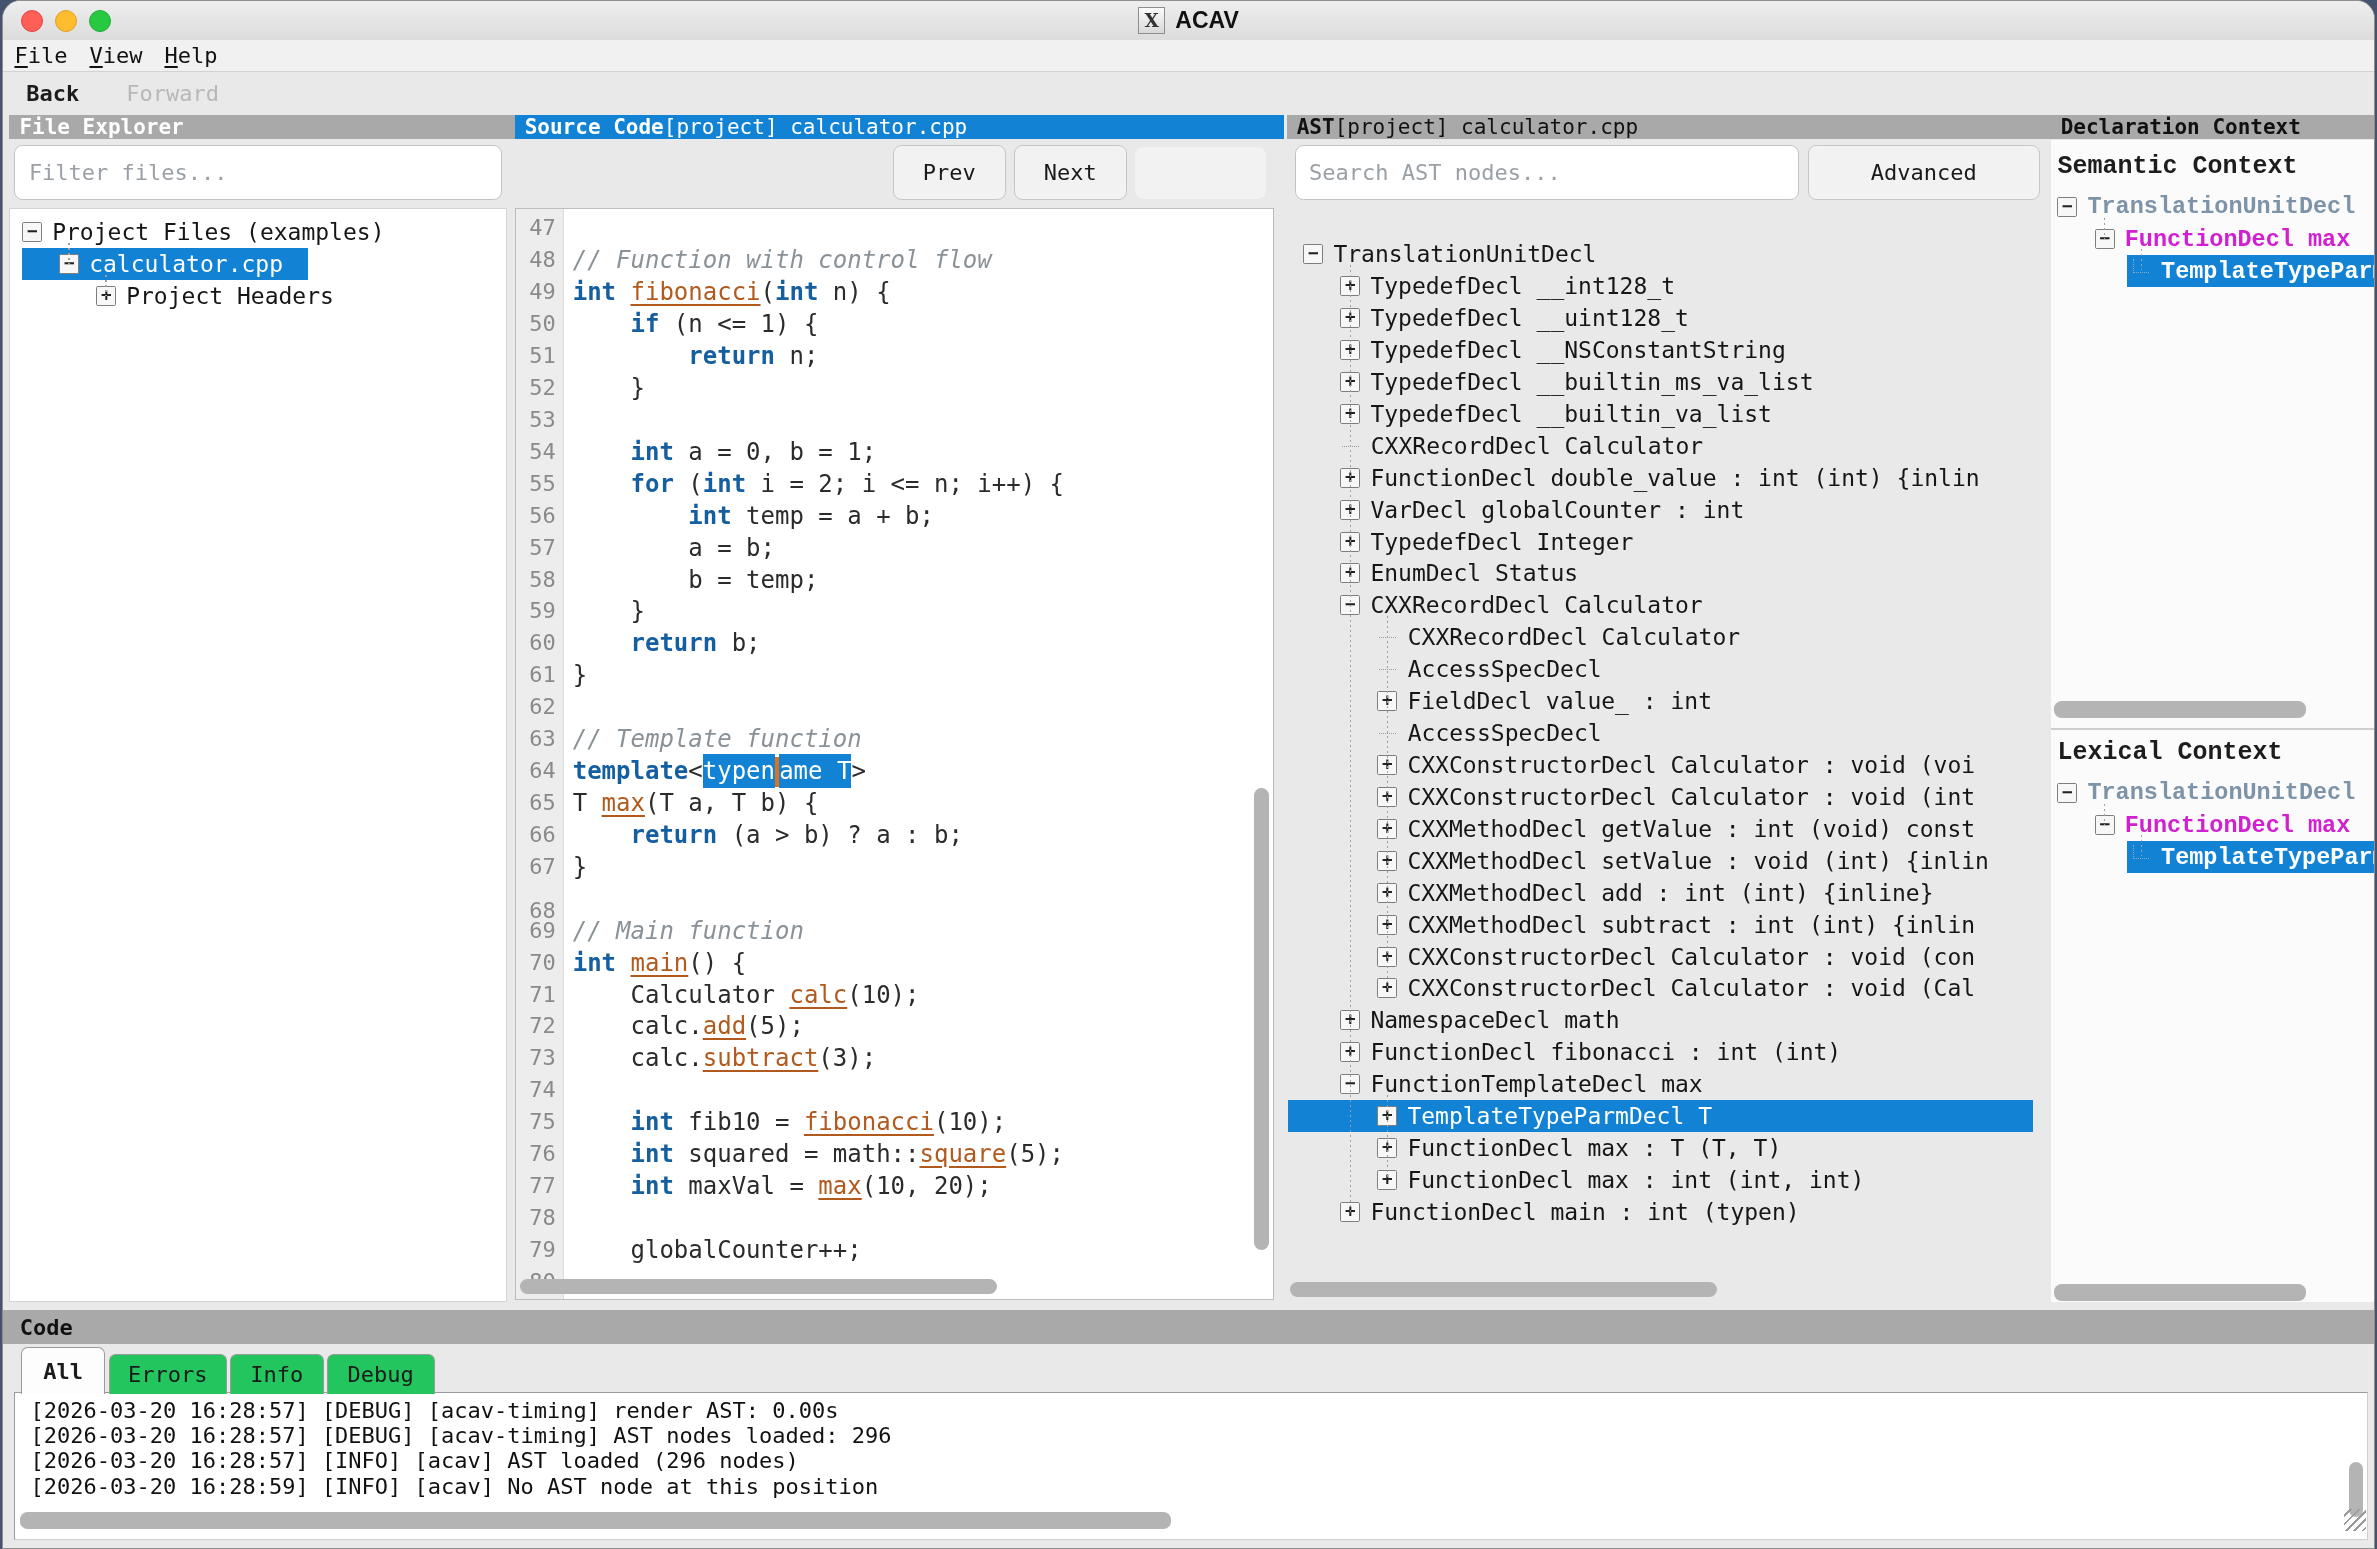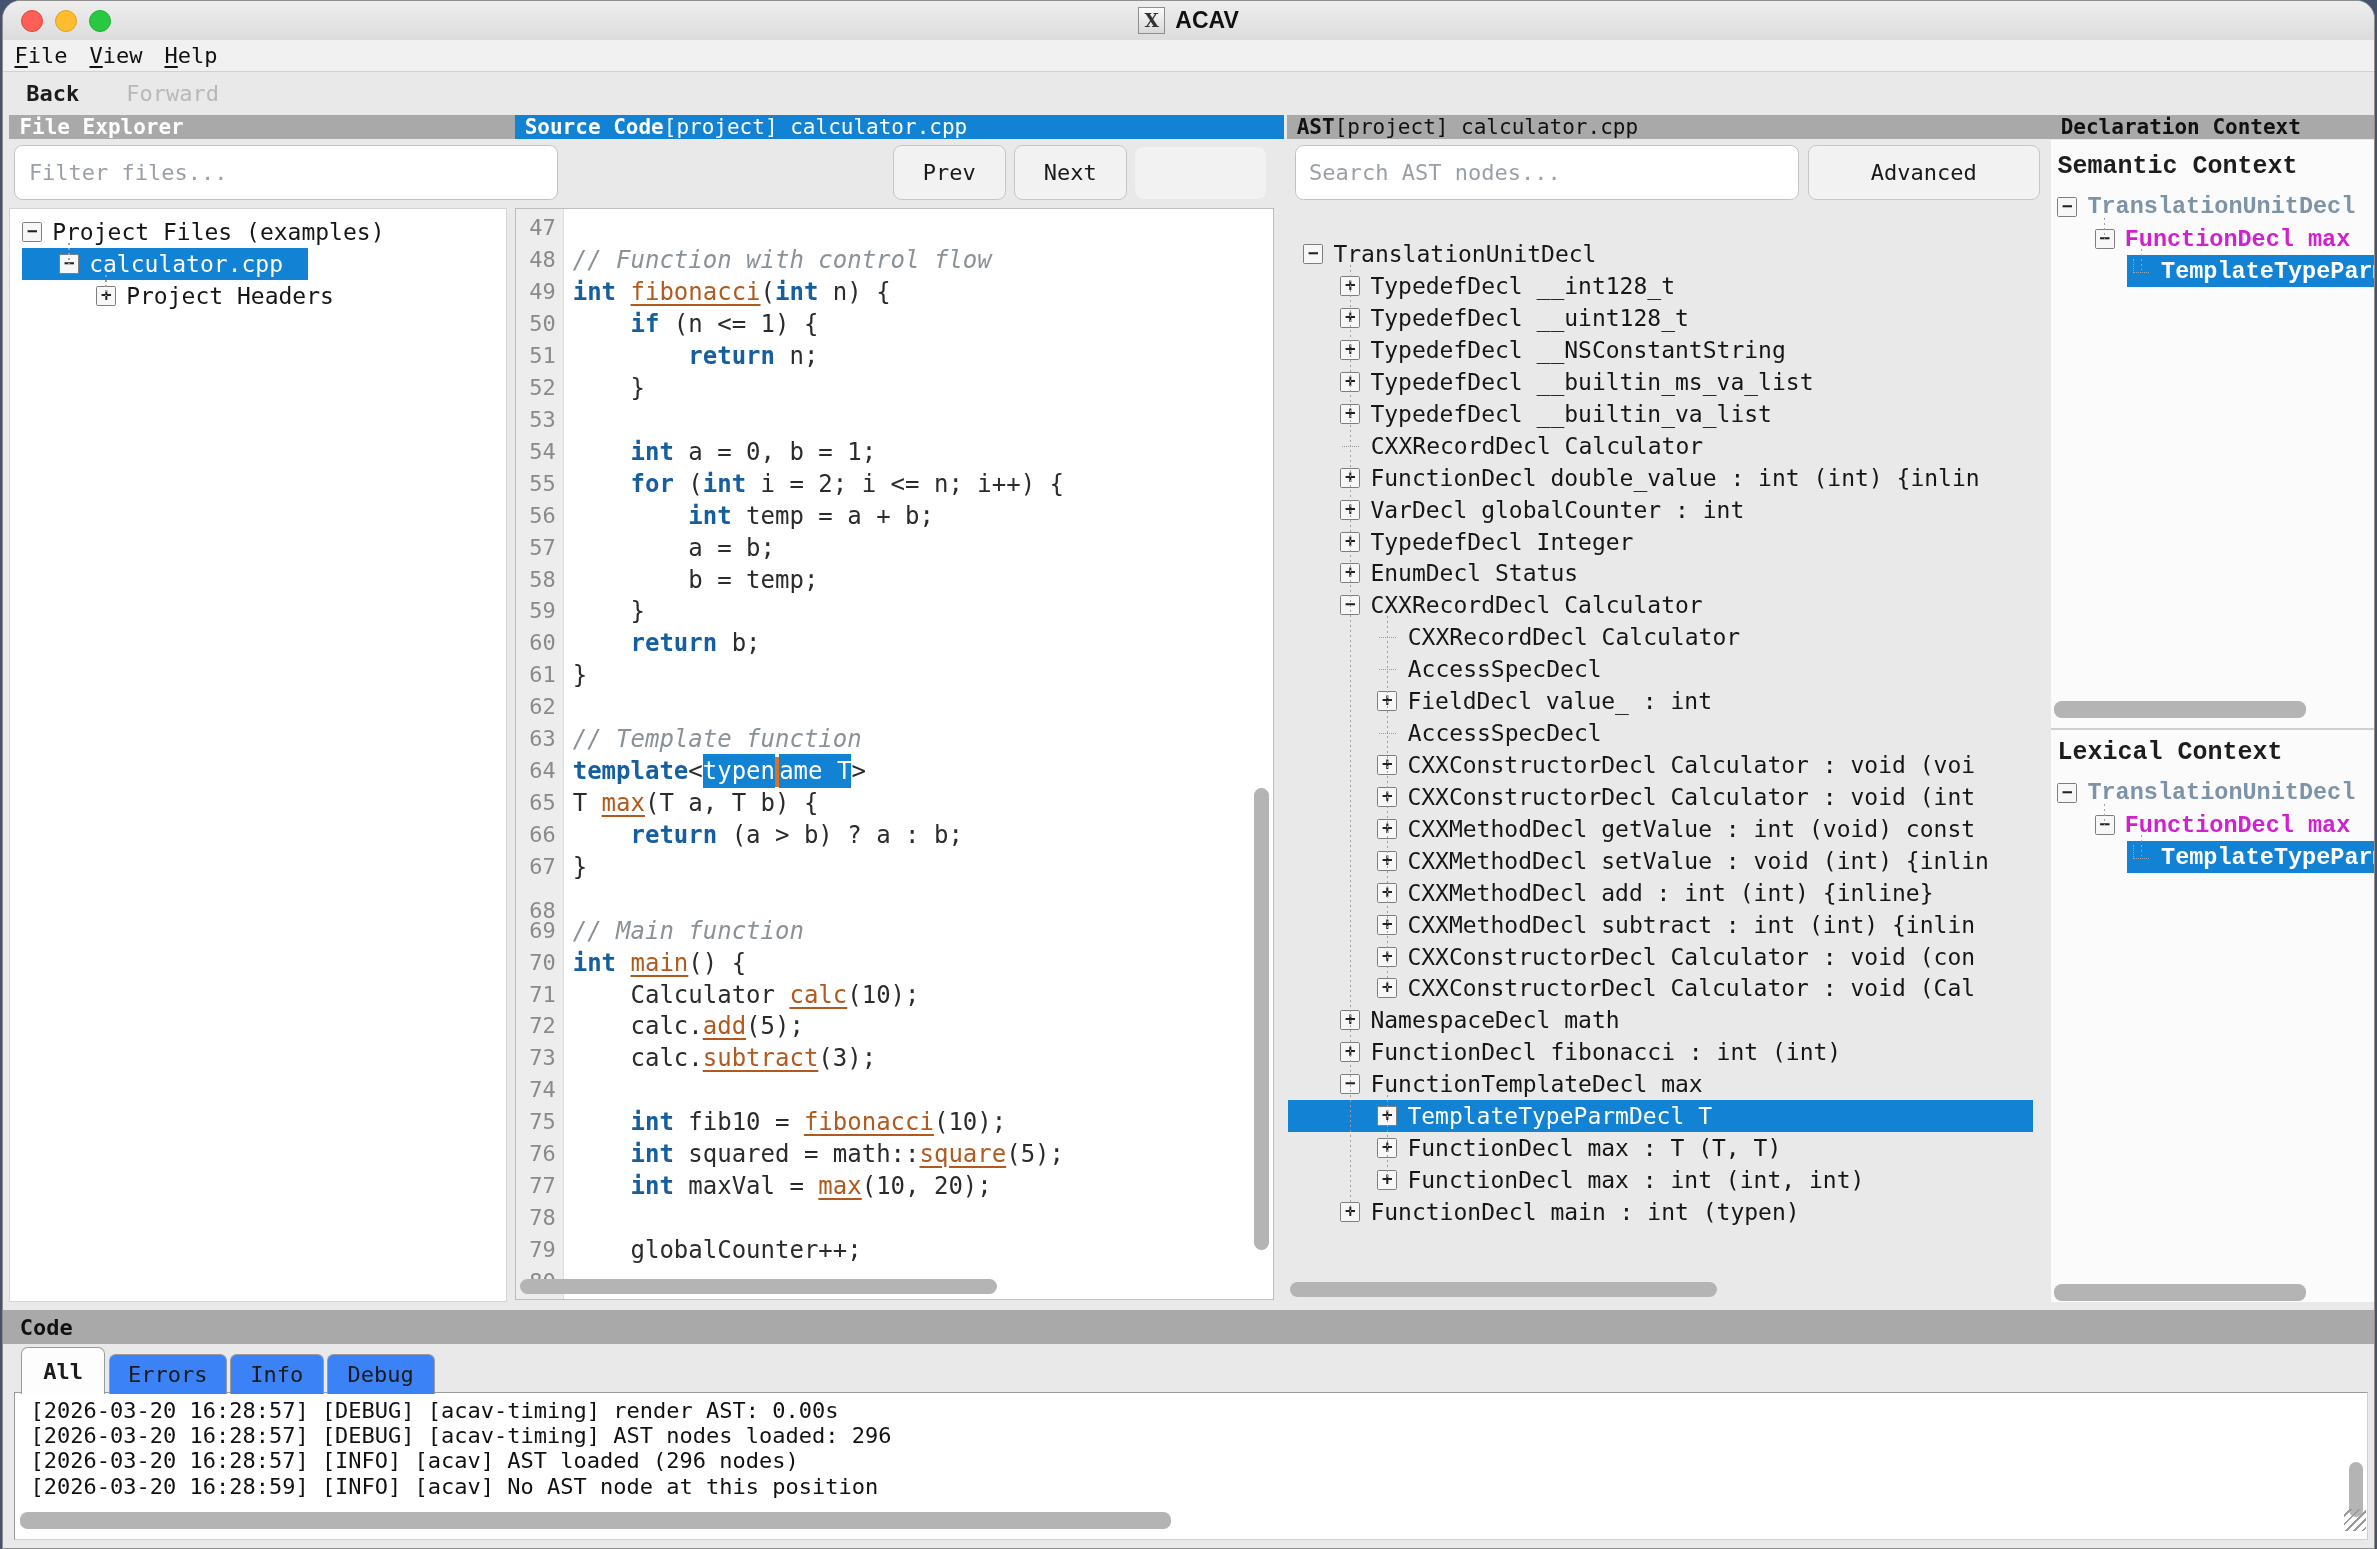"Filter files..." input.entry { width: 544px -> 488px }
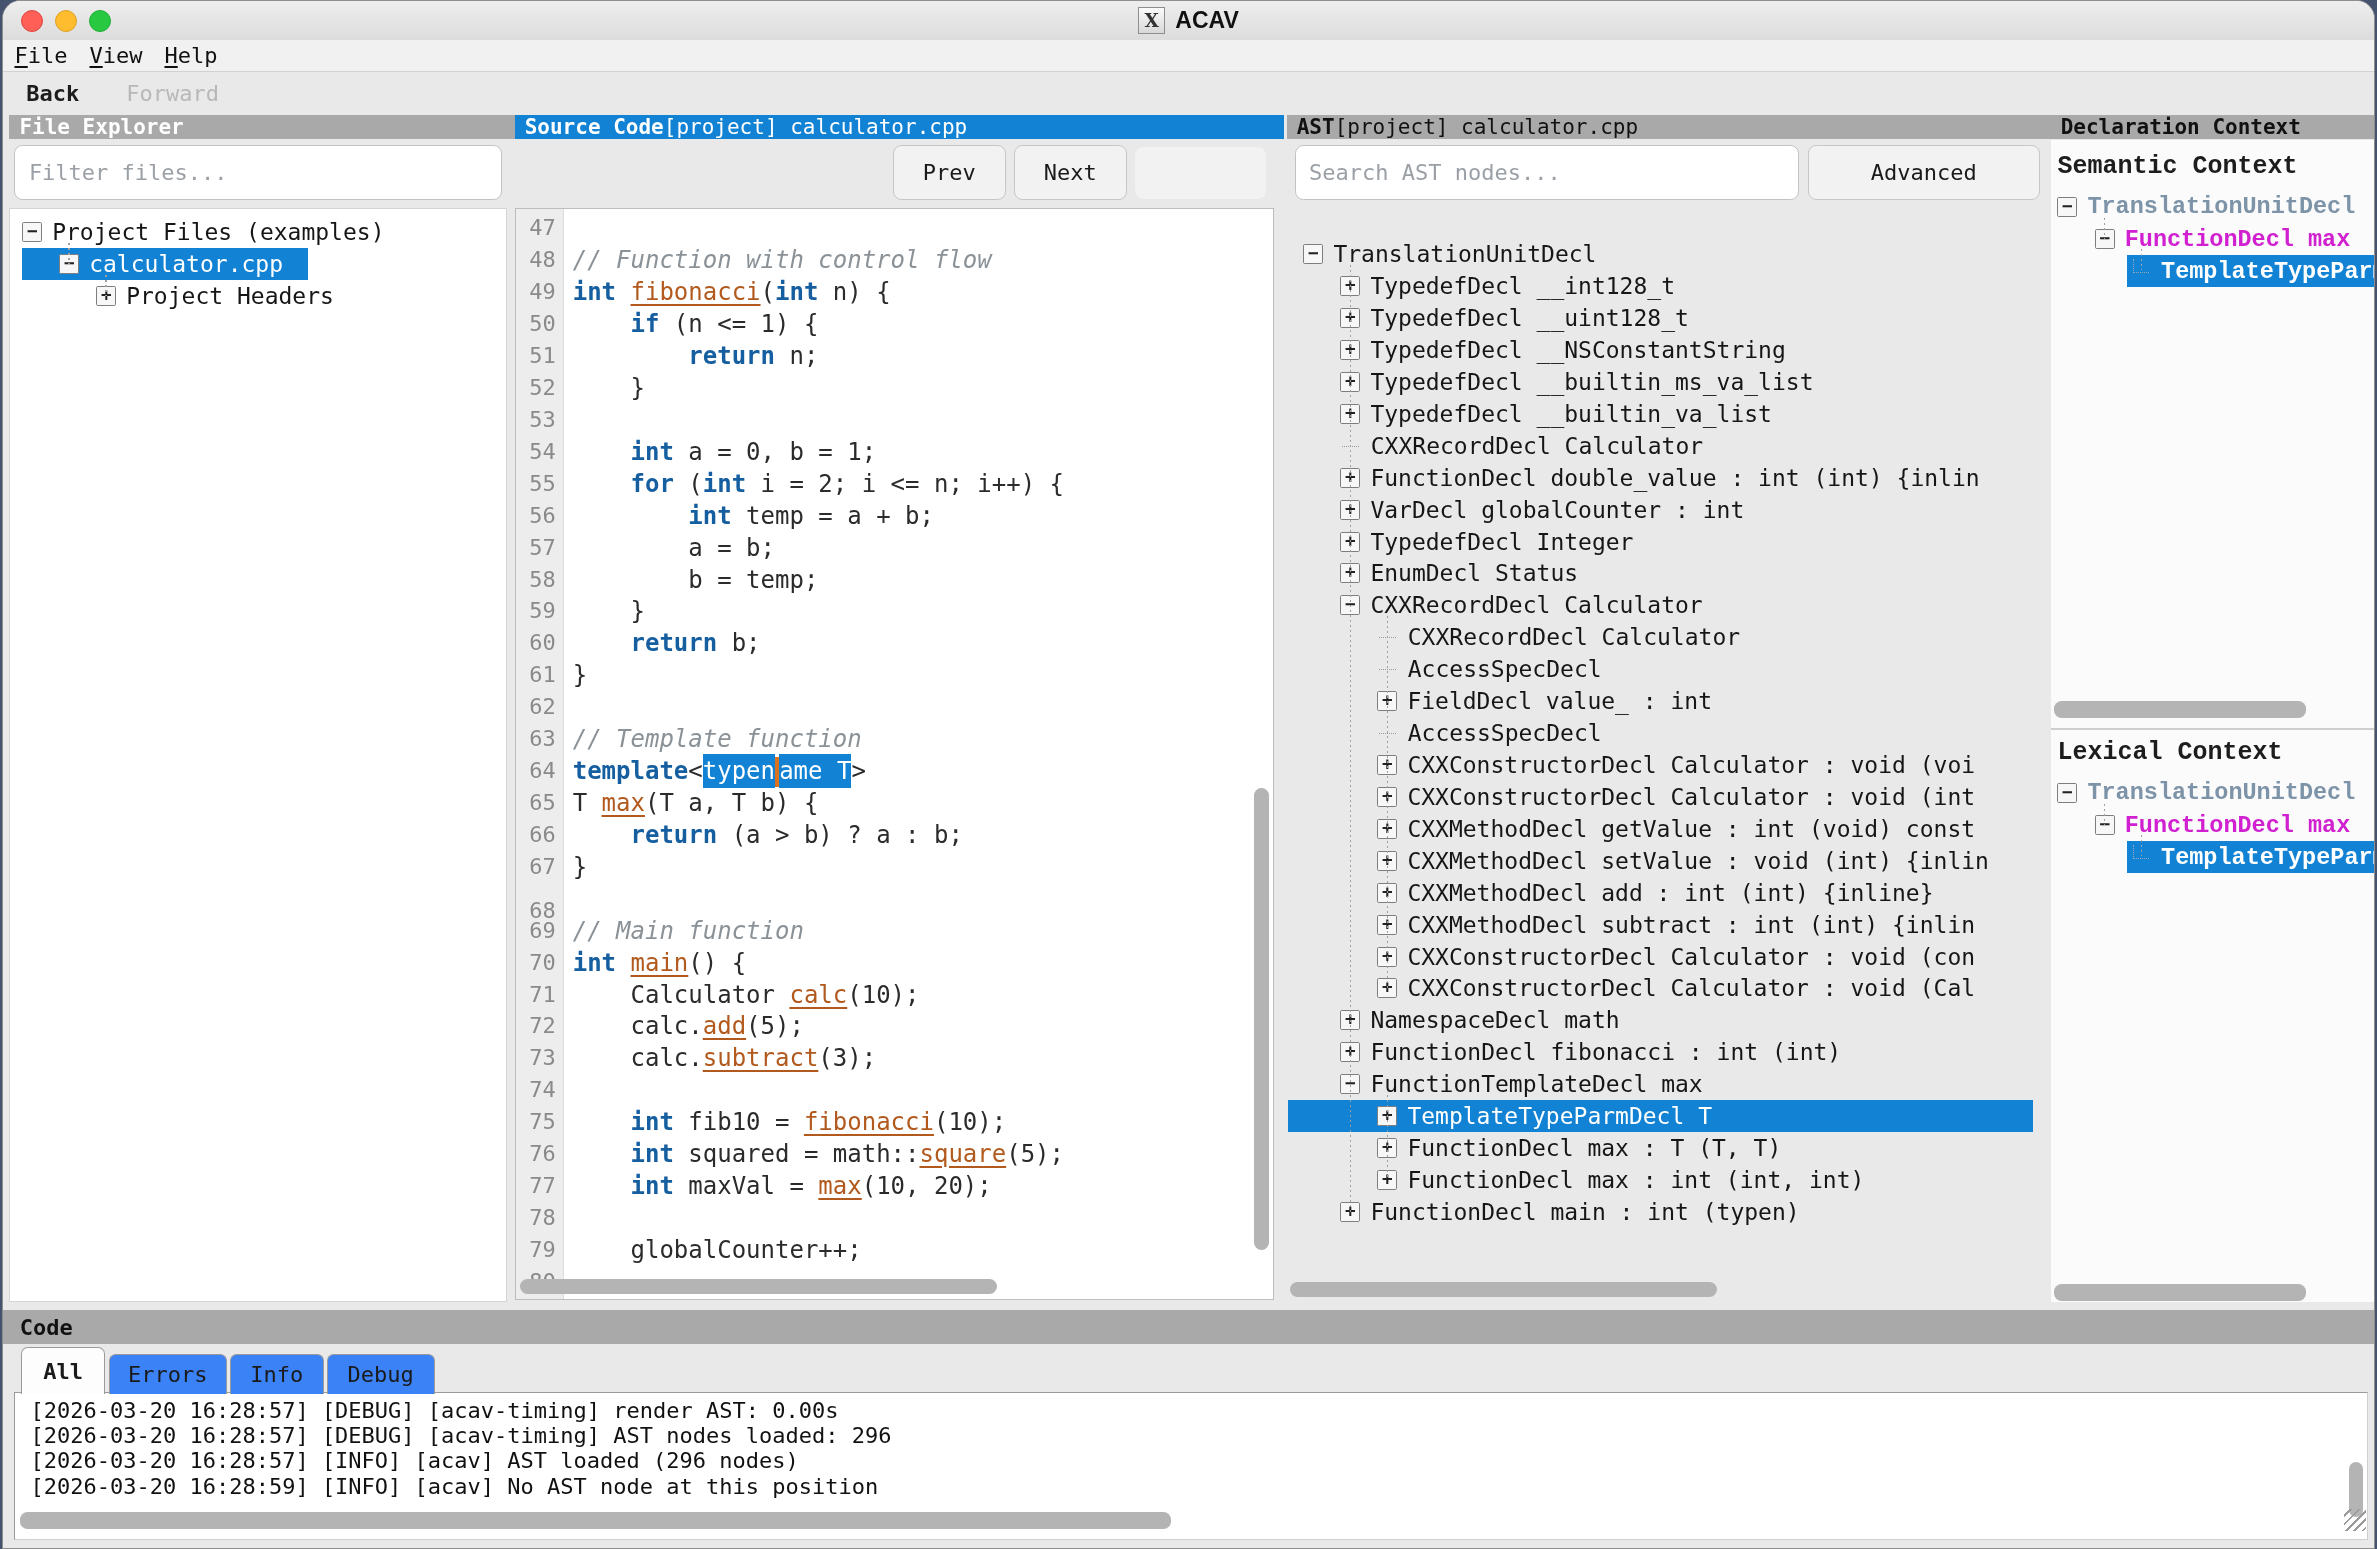"Errors" .tab { background: #3b82f6 -> #22c55e }
